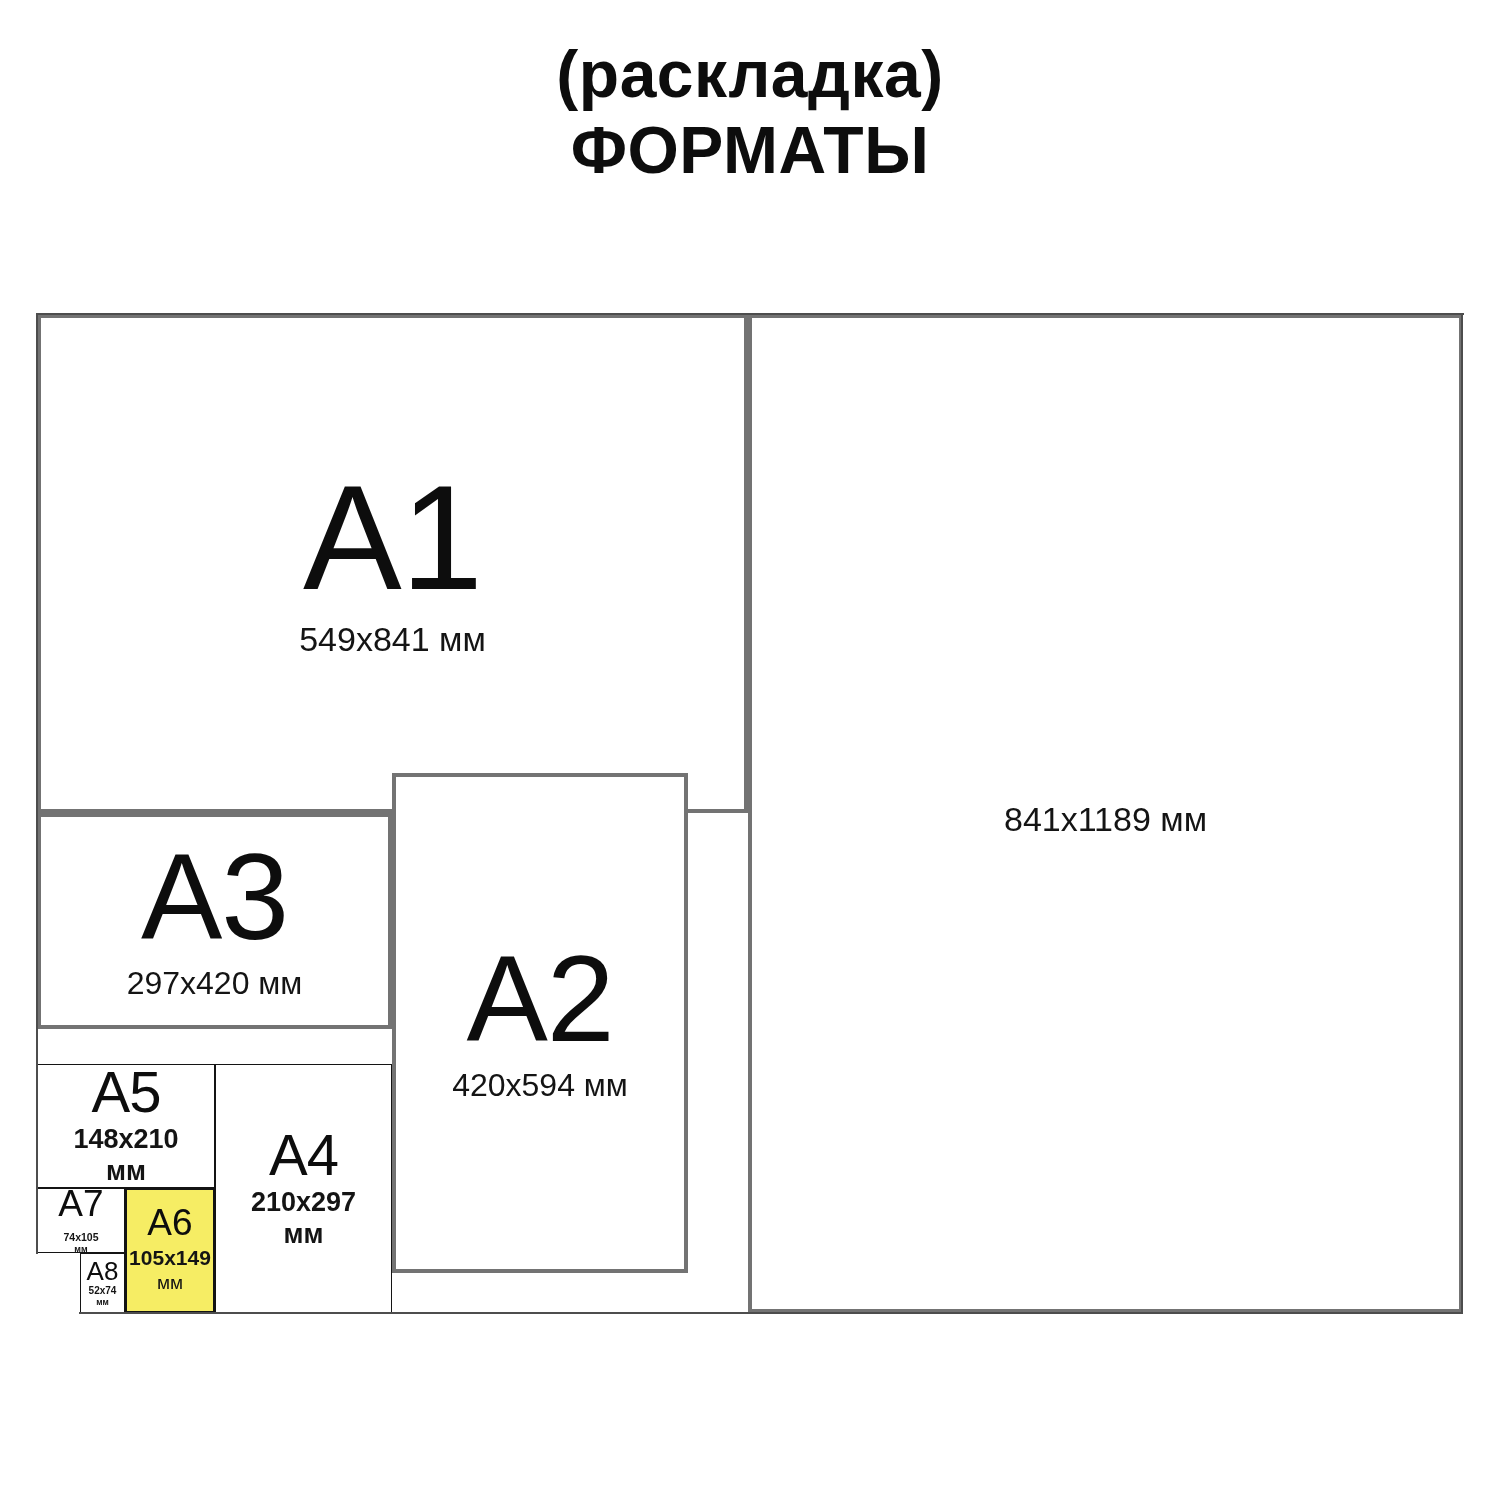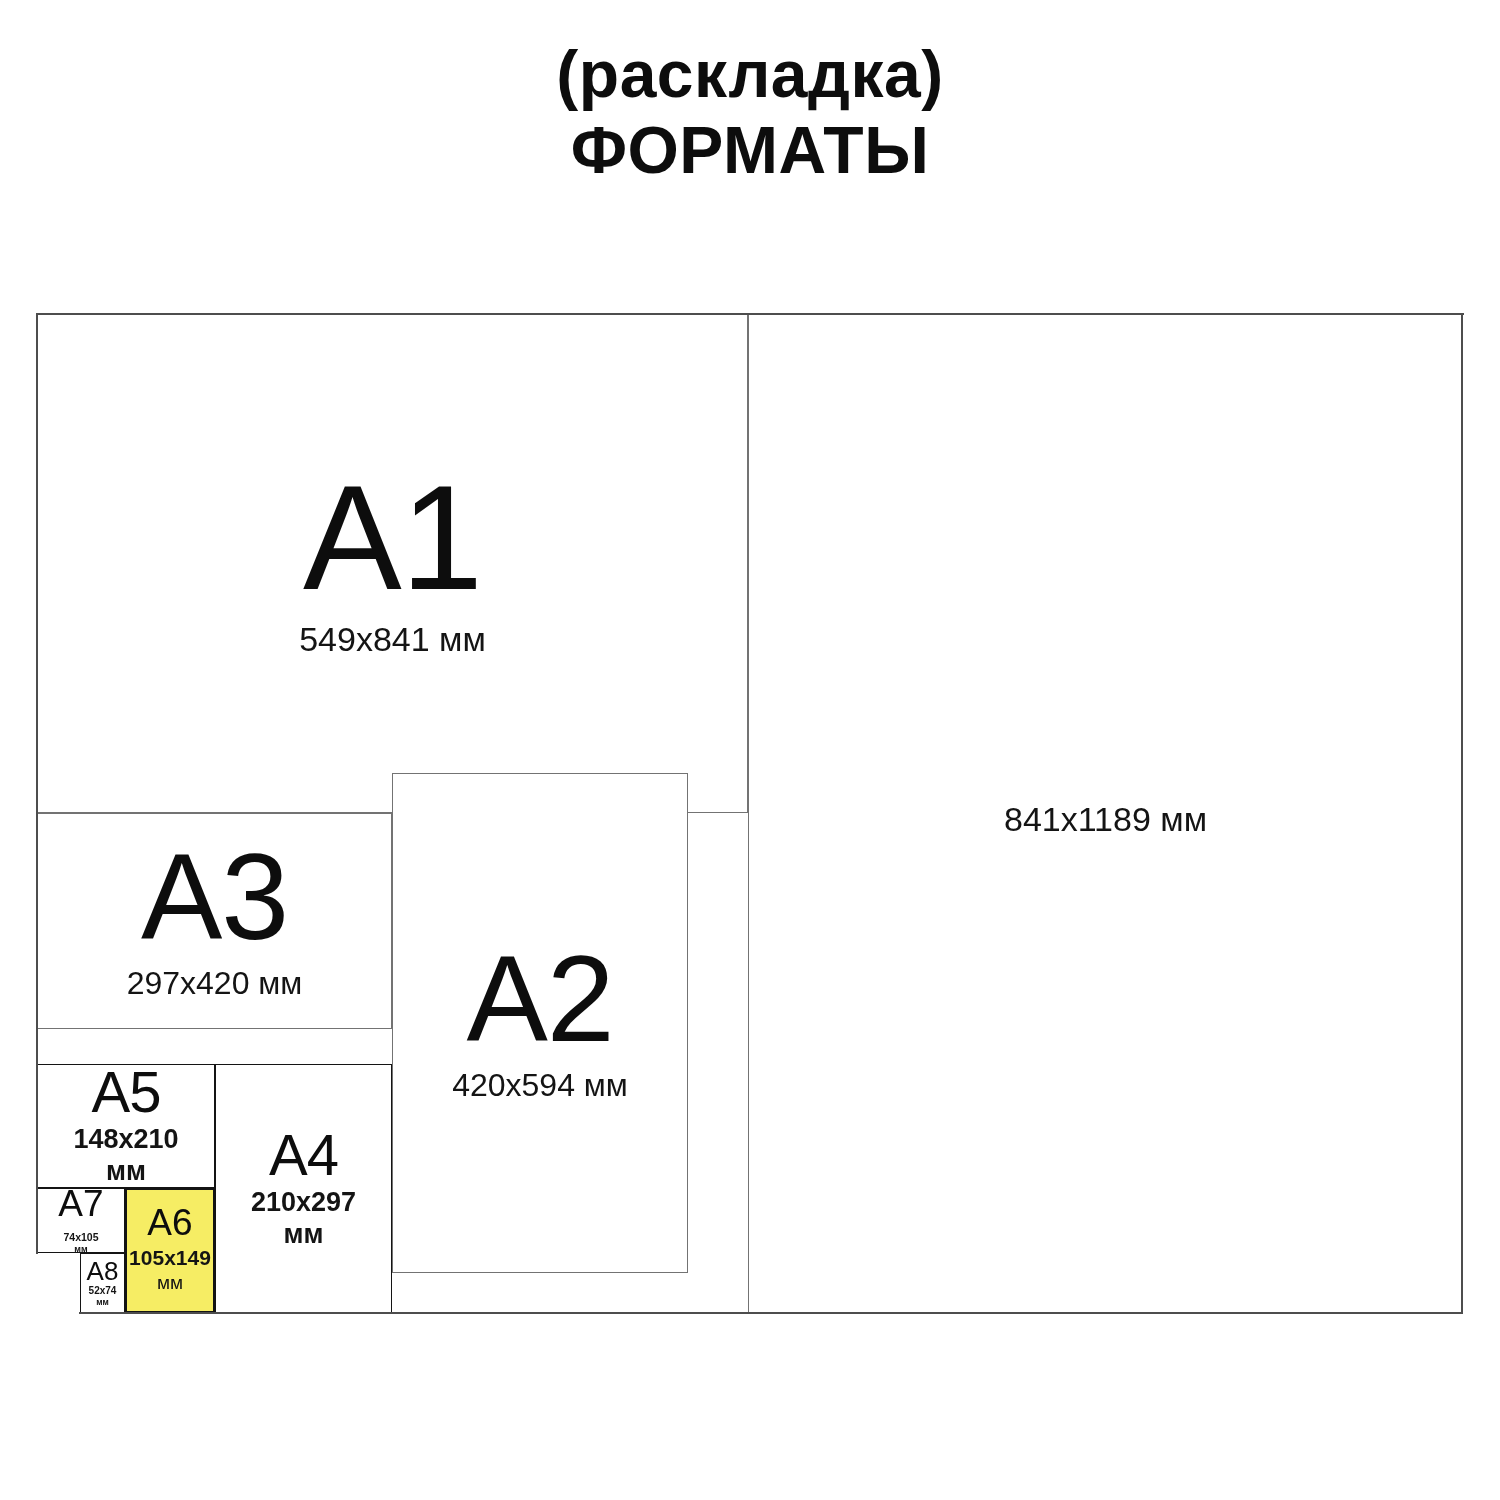"A1" .major { border: 1px solid #737373 -> 4px solid #737373 }
